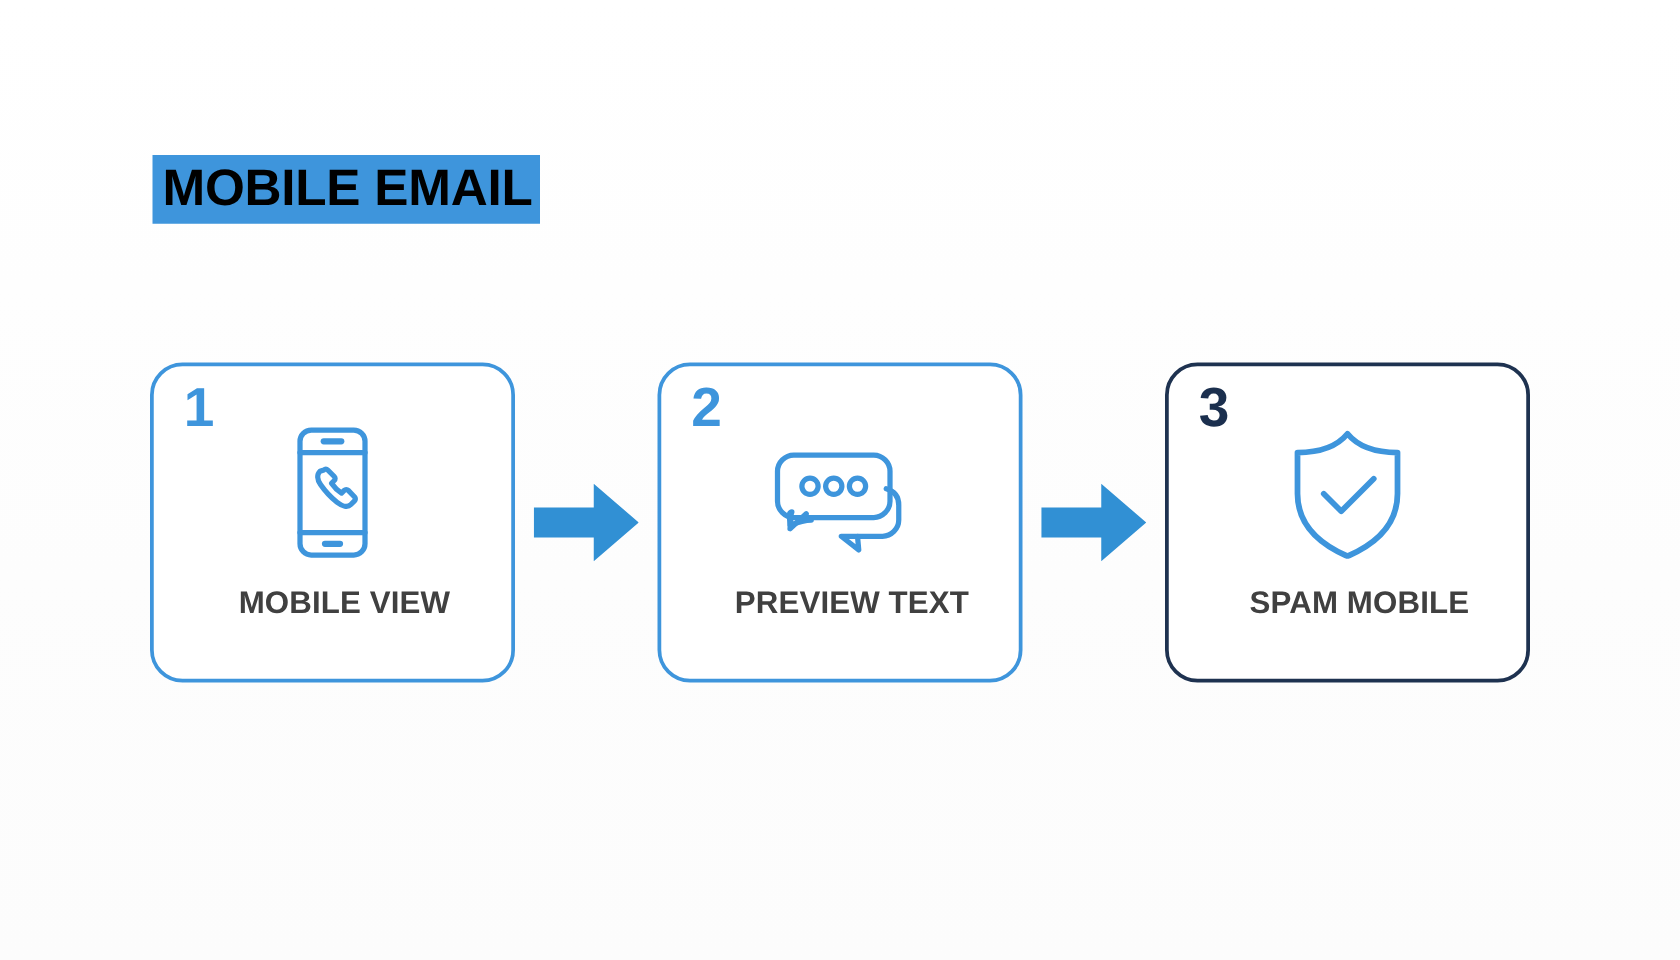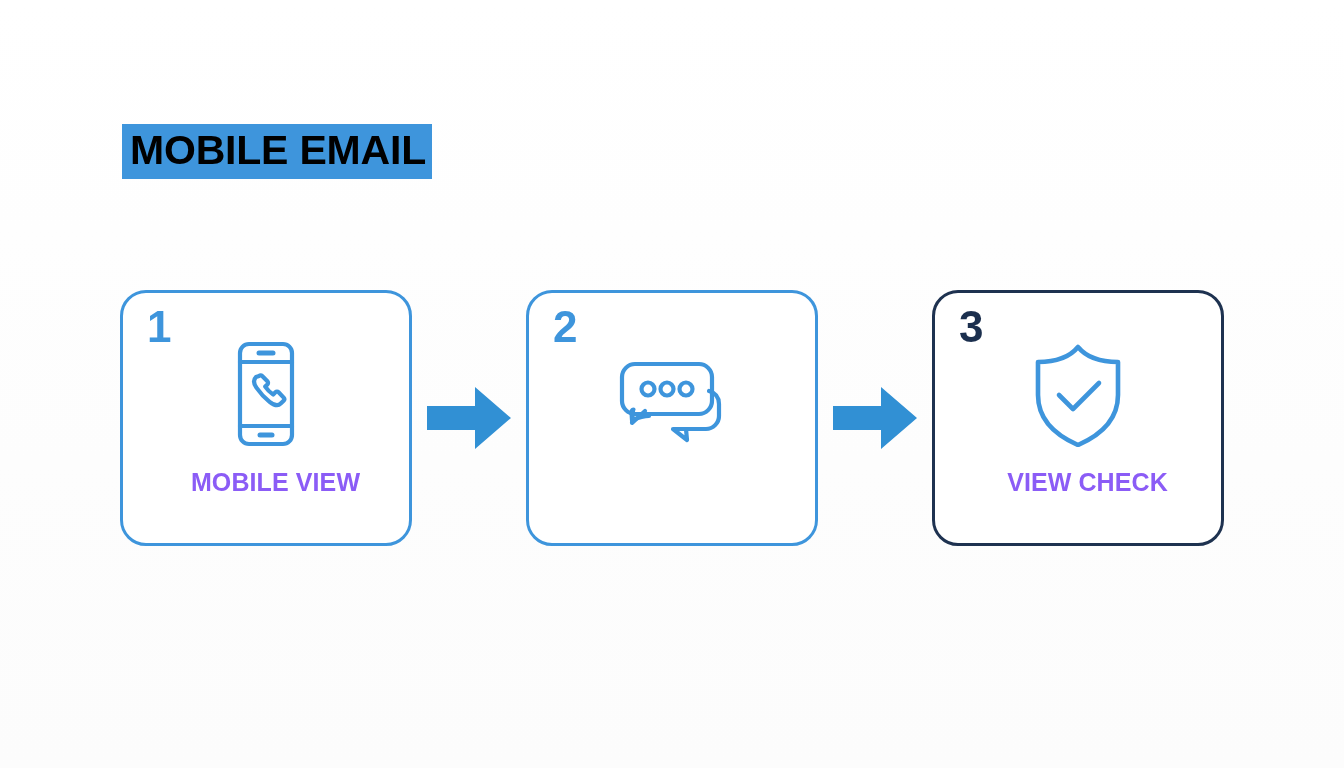"MOBILE VIEW" .card-label { color: #8b5cf6 -> #404040 }
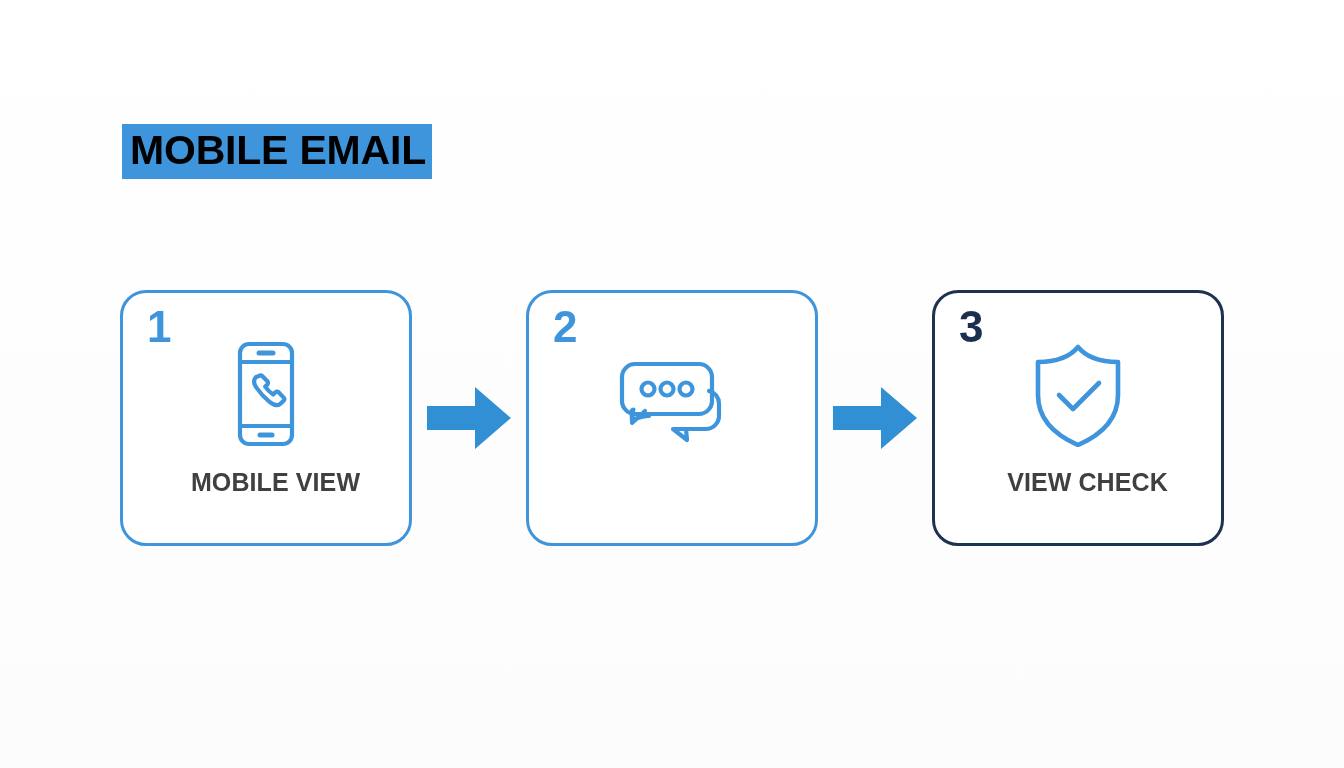"PREVIEW TEXT" div.card-label { html: none -> <div>PREVIEW TEXT</div> }
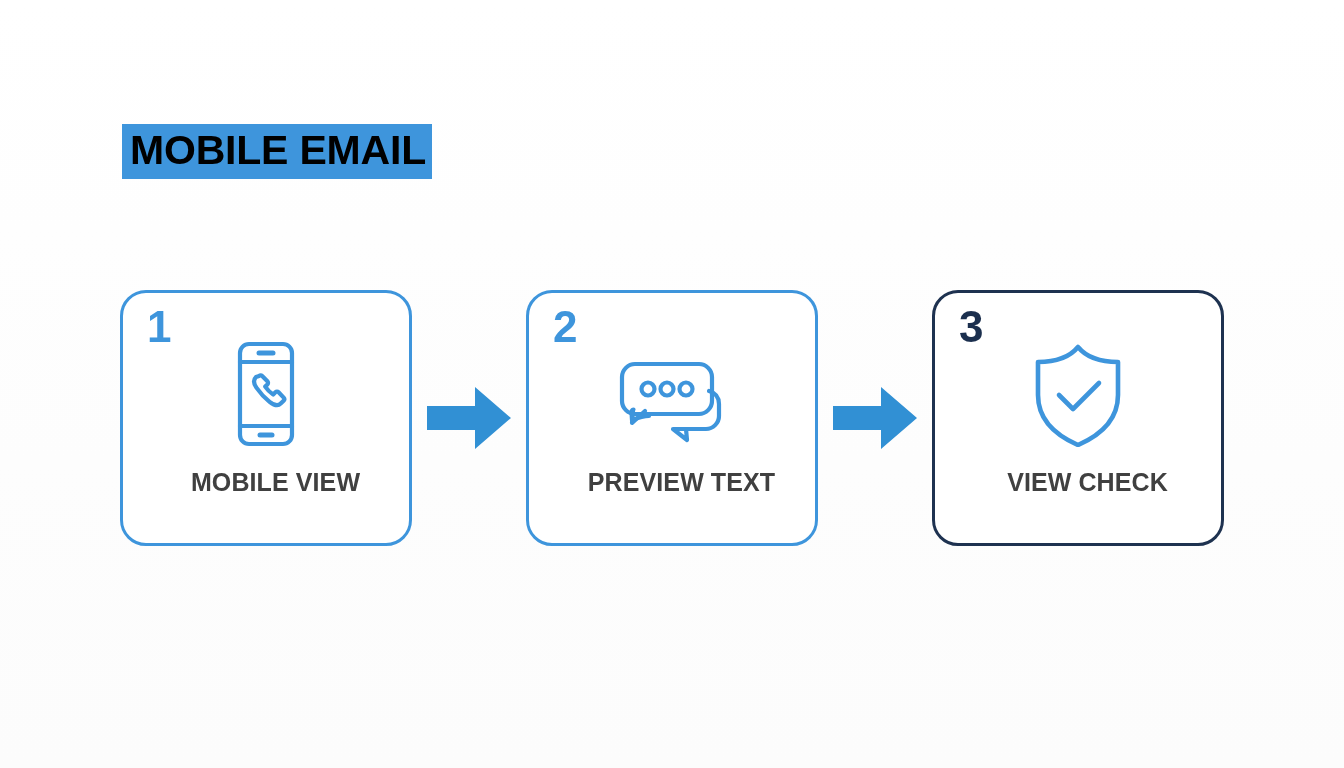"VIEW CHECK" div.card-label { text: VIEW CHECK -> SPAM MOBILE }
